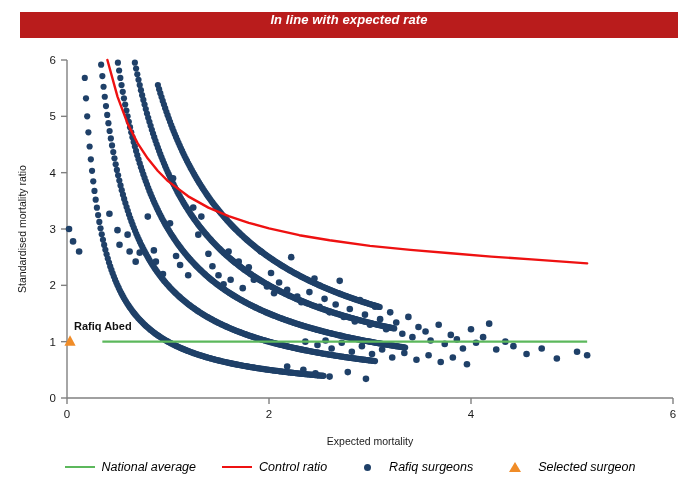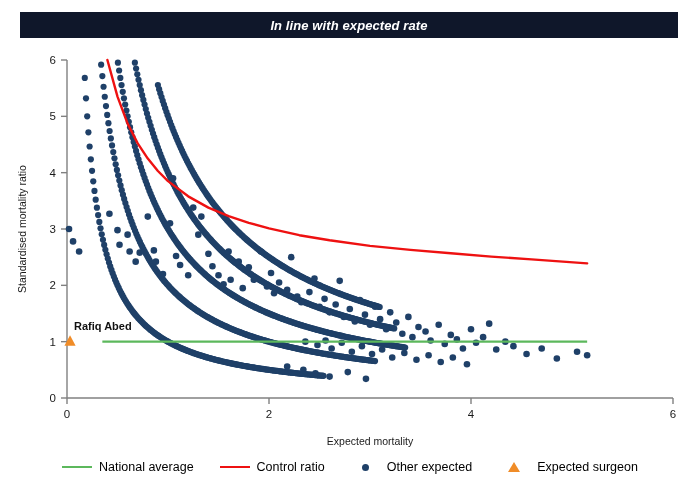"In line with expected rate" .banner { align-items: center -> none; background: #0f172a -> #b91c1c }
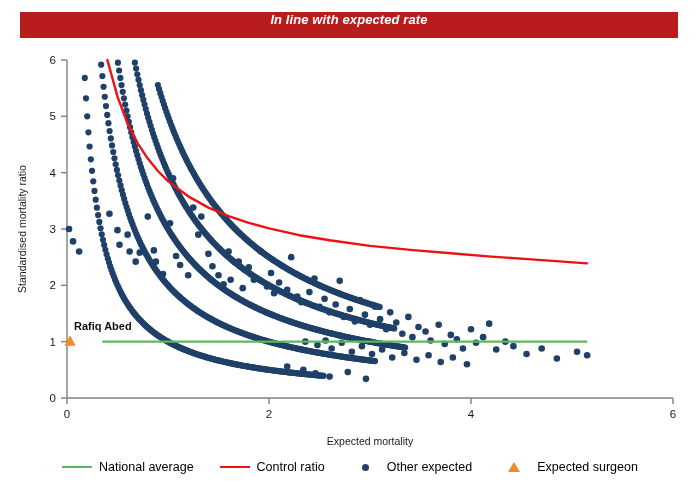"National average" .legend-label { font-style: none -> italic }
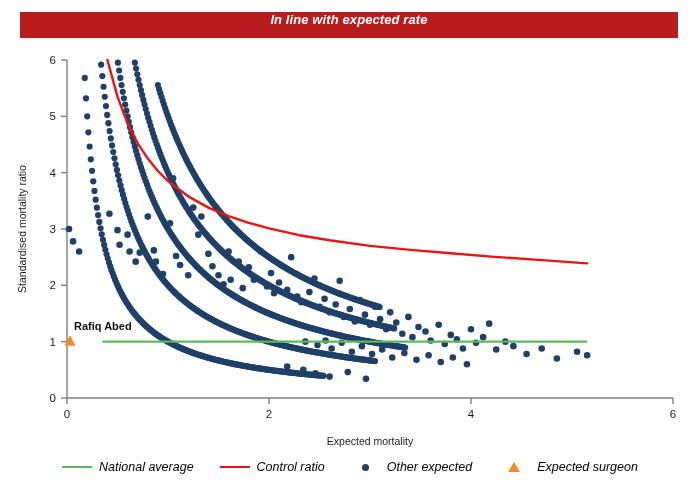"Other expected" span.legend-label { text: Other expected -> Rafiq surgeons }
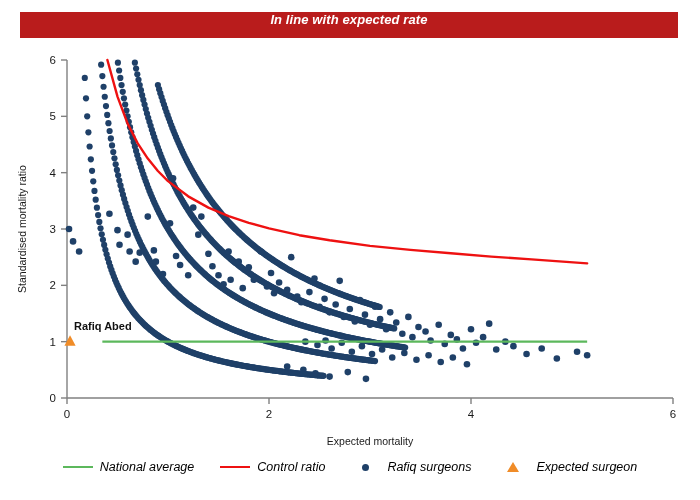"Expected surgeon" span.legend-label { text: Expected -> Selected }
